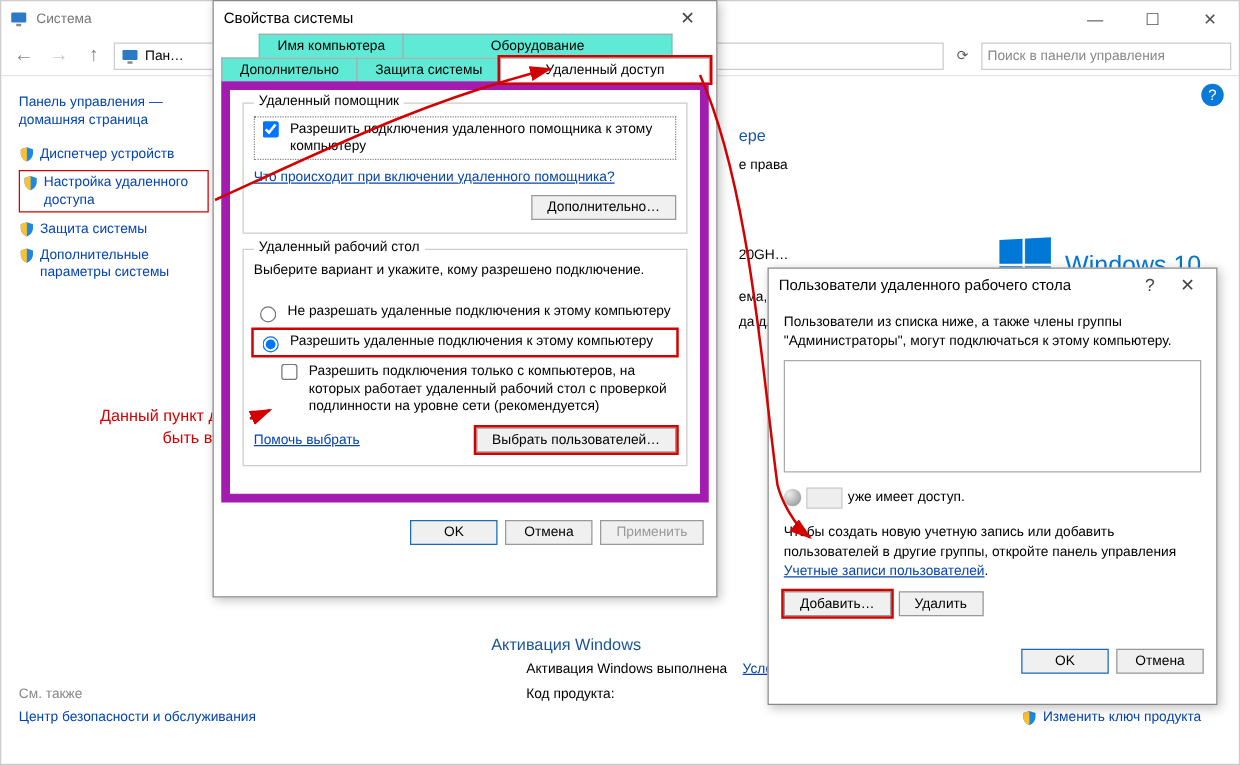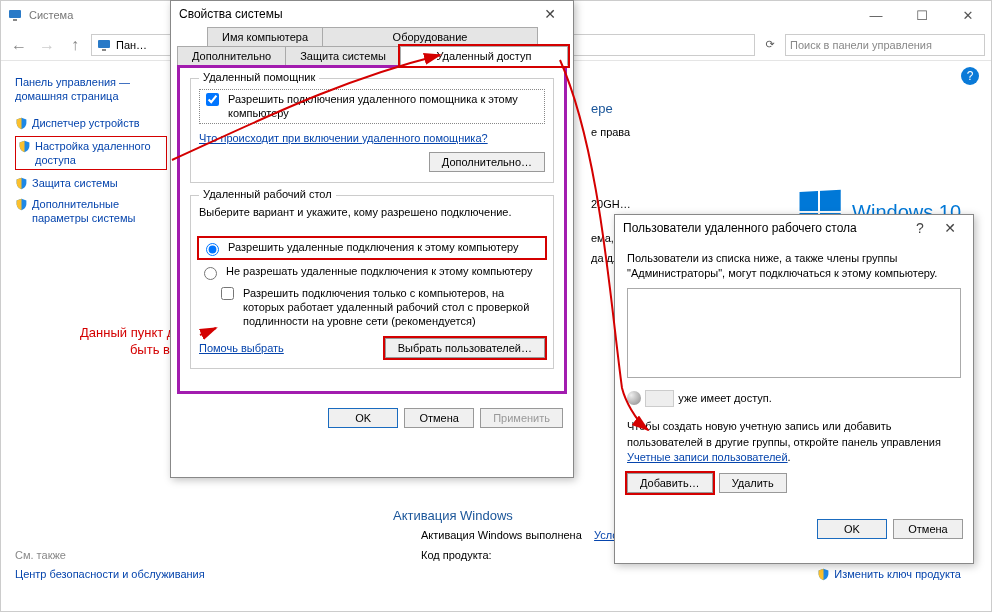"Имя компьютера" .tab { background: #e5e5e5 -> #5eead4 }
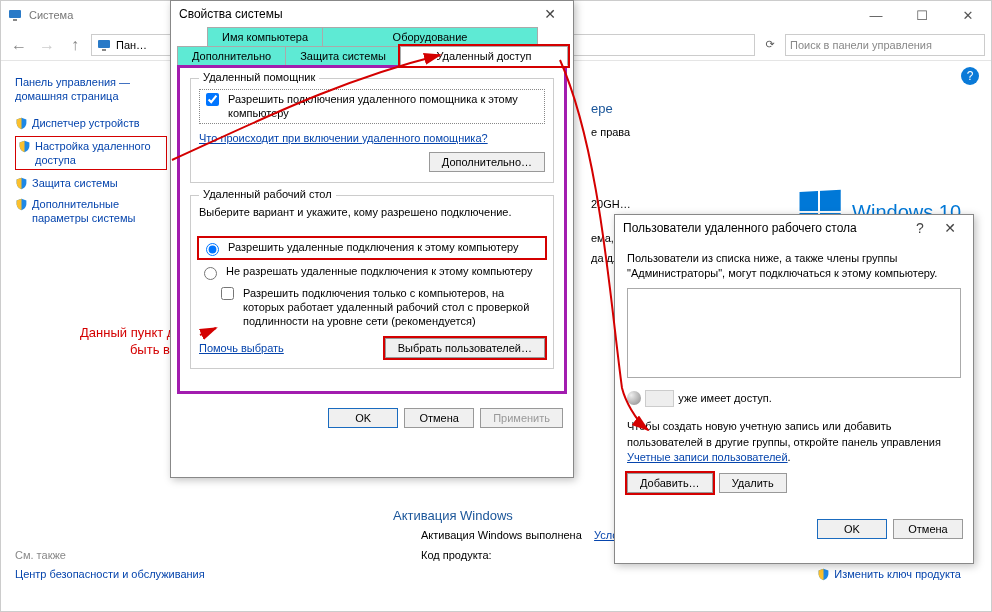"Удаленный помощник" .dlg-body { border: 3px solid #a21caf -> 7px solid #a21caf }
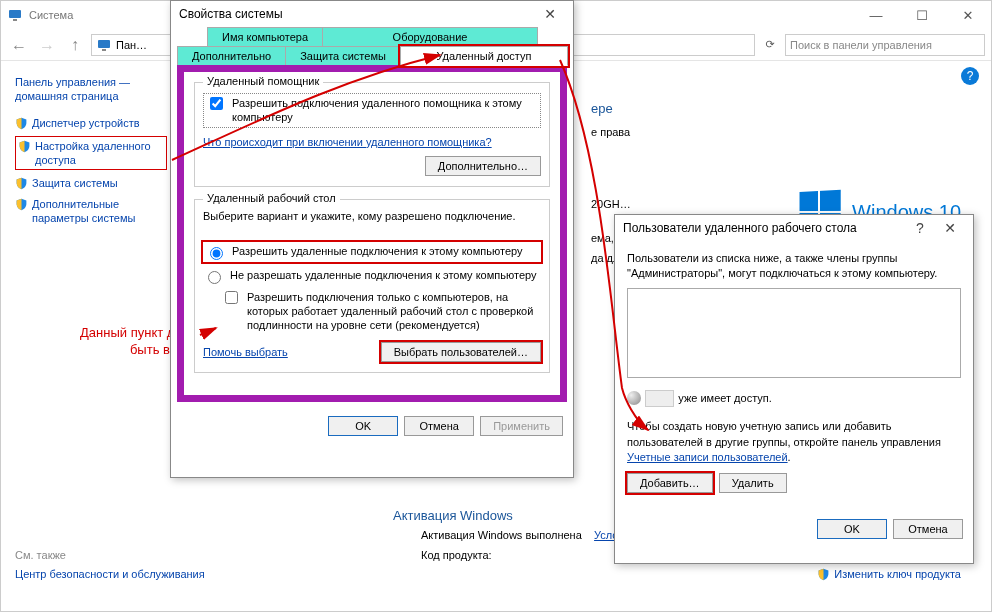"Разрешить удаленные подключения к этому" div.radio-row { order: before "Не разрешать удаленные подключения к" -> after "Не разрешать удаленные подключения к" }
